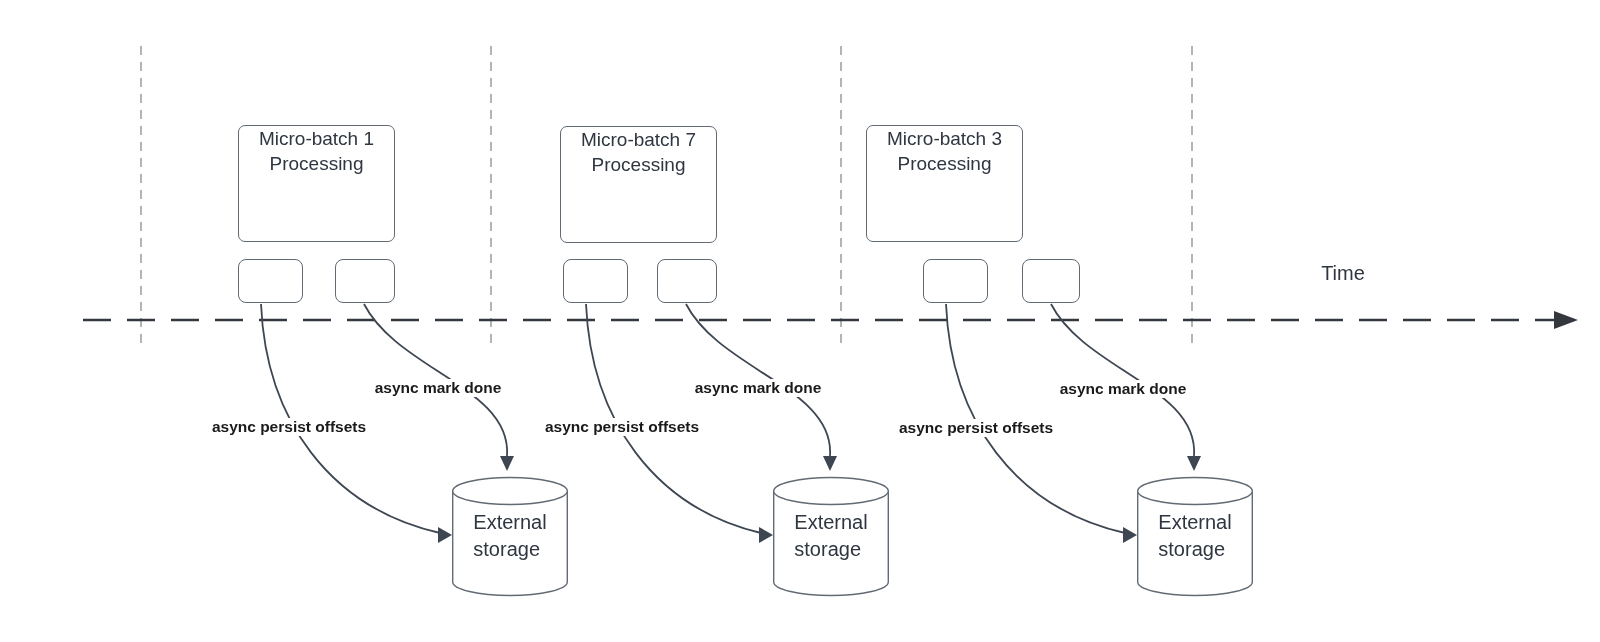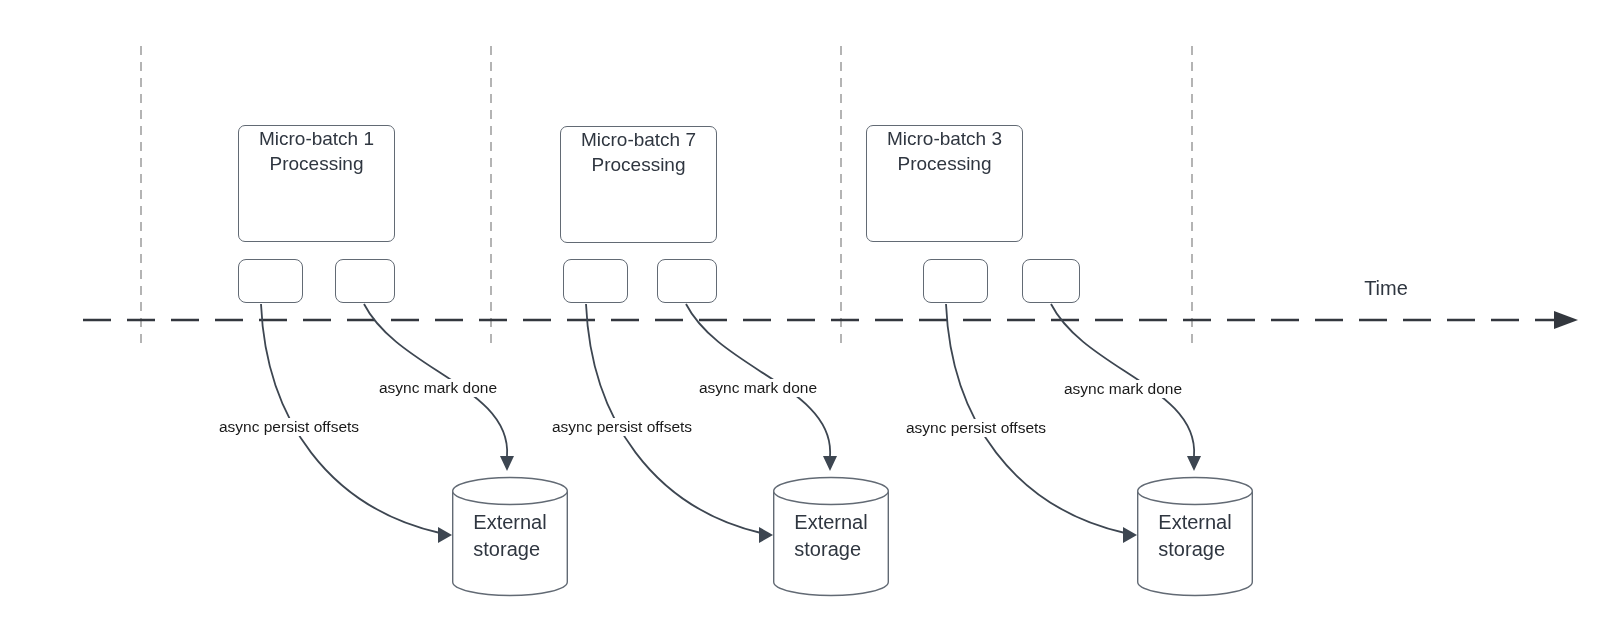"Time" div.time-label { left: 1386px -> 1343px; margin-top: 15px -> none }
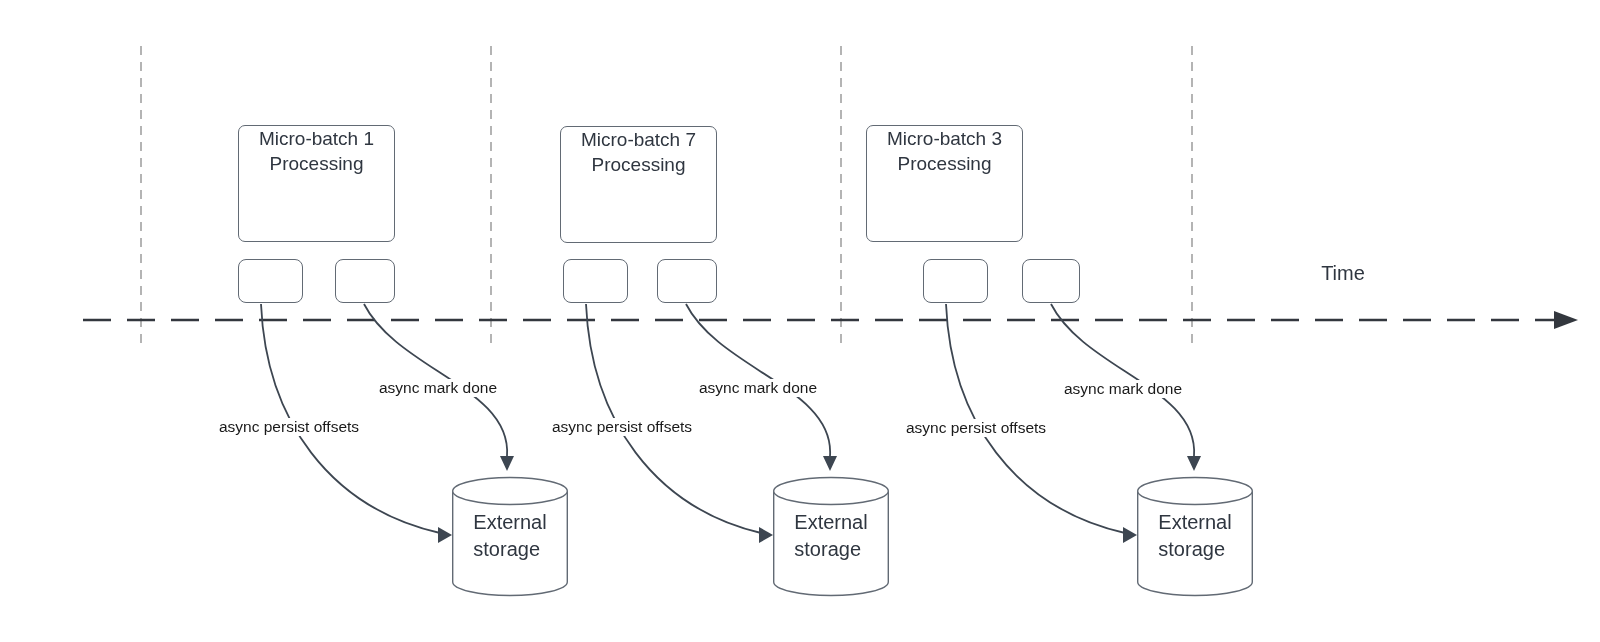"async mark done" .flow-label { font-weight: normal -> bold }
